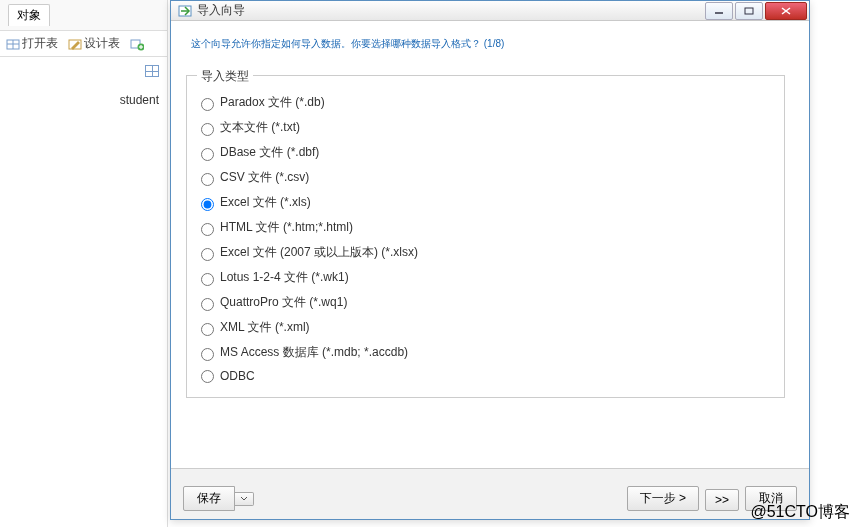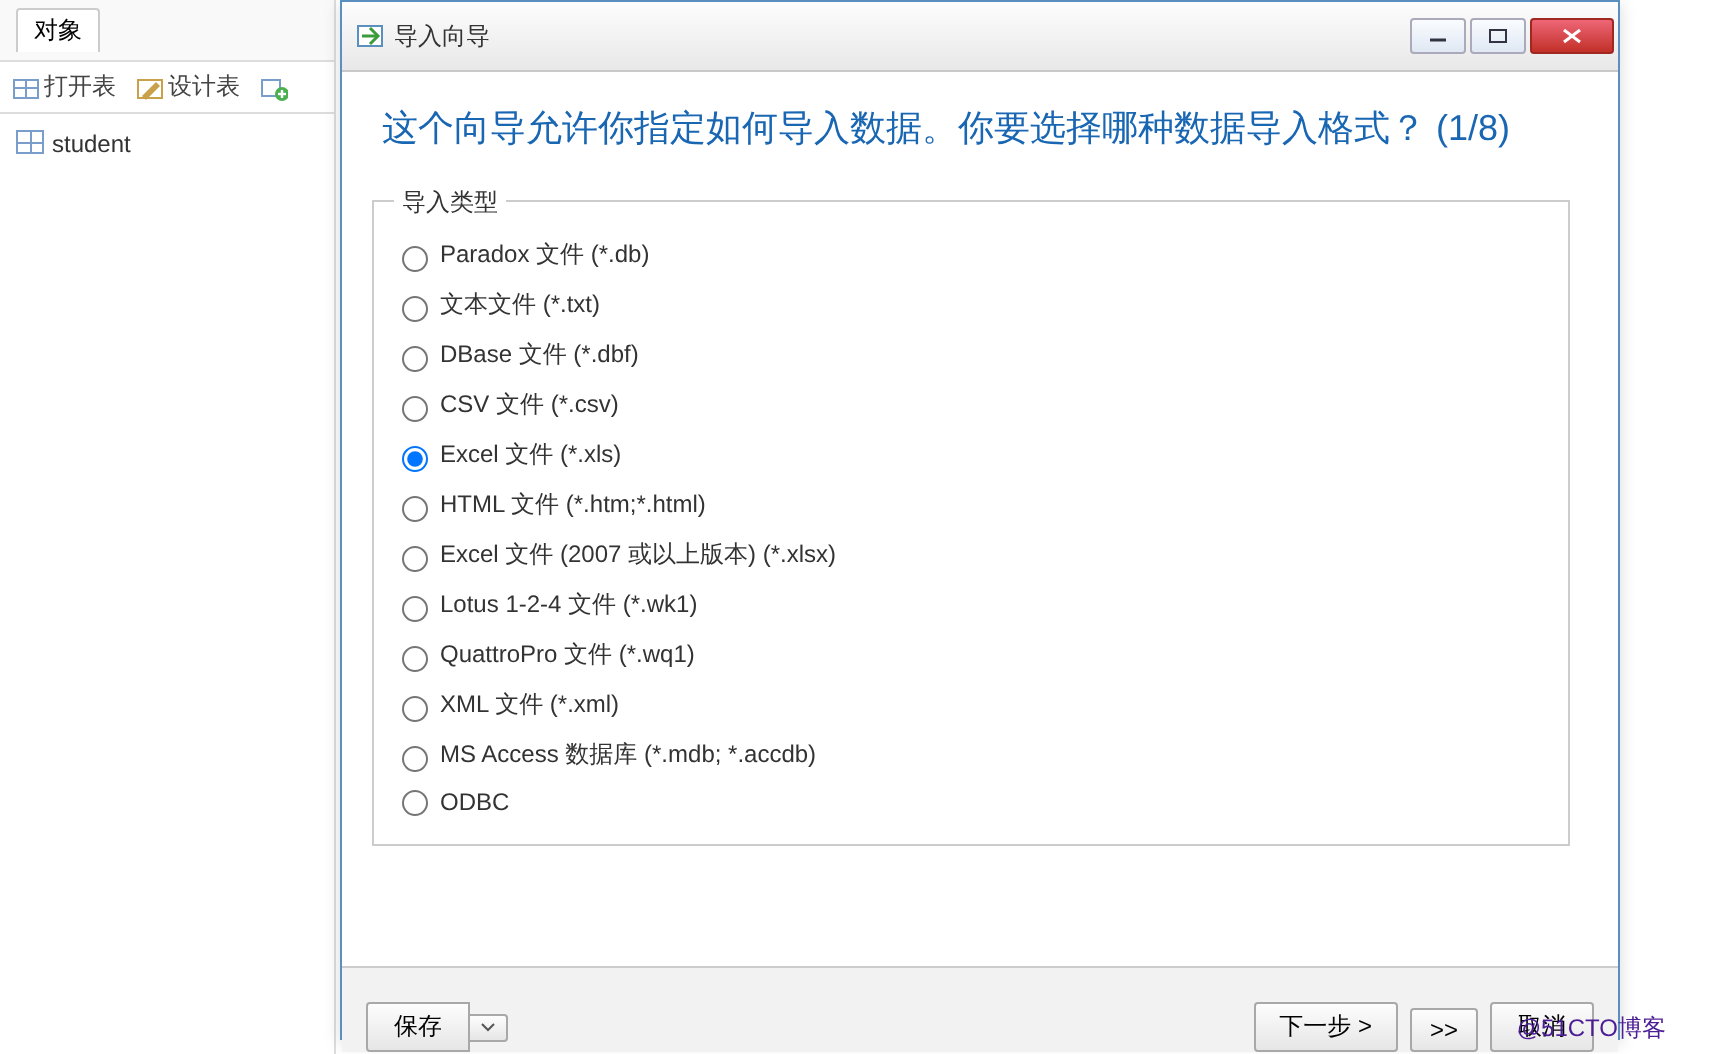"导入向导" .titlebar { height: 35px -> 20px }
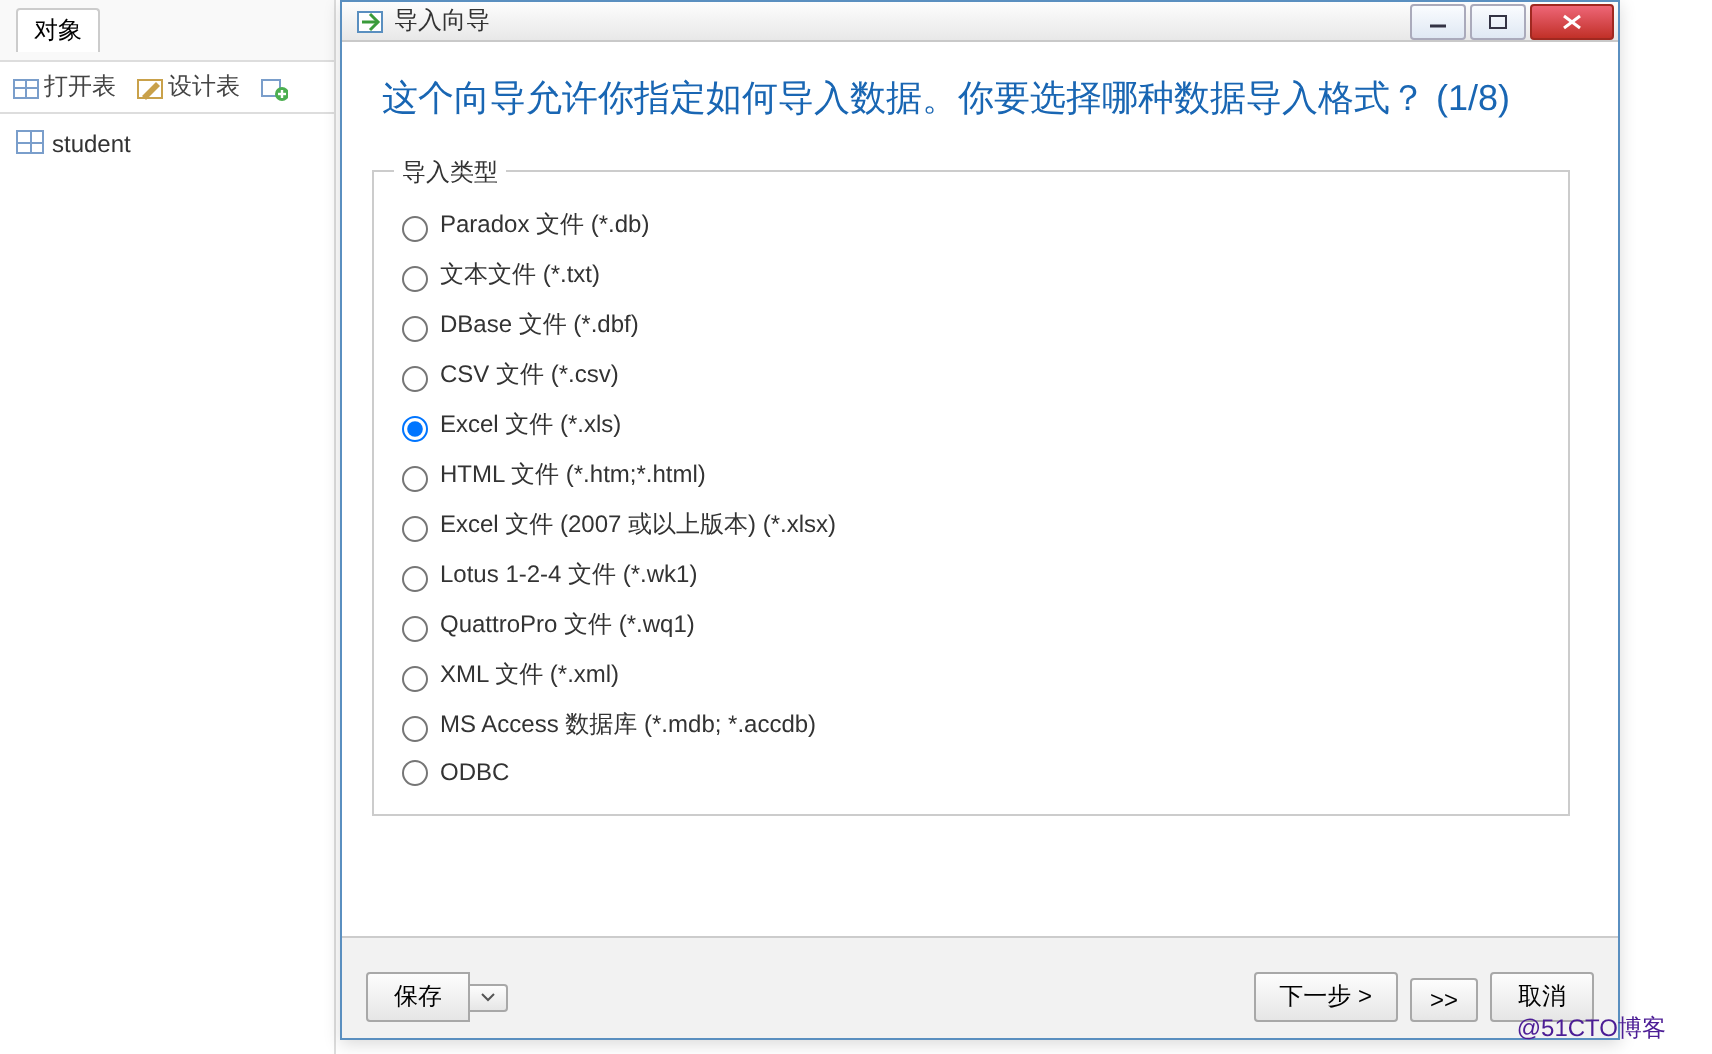"这个向导允许你指定如何导入数据。你要选择哪种数据导入格式？ (1/8)" .wizard-head { font-size: 18px -> 10px }
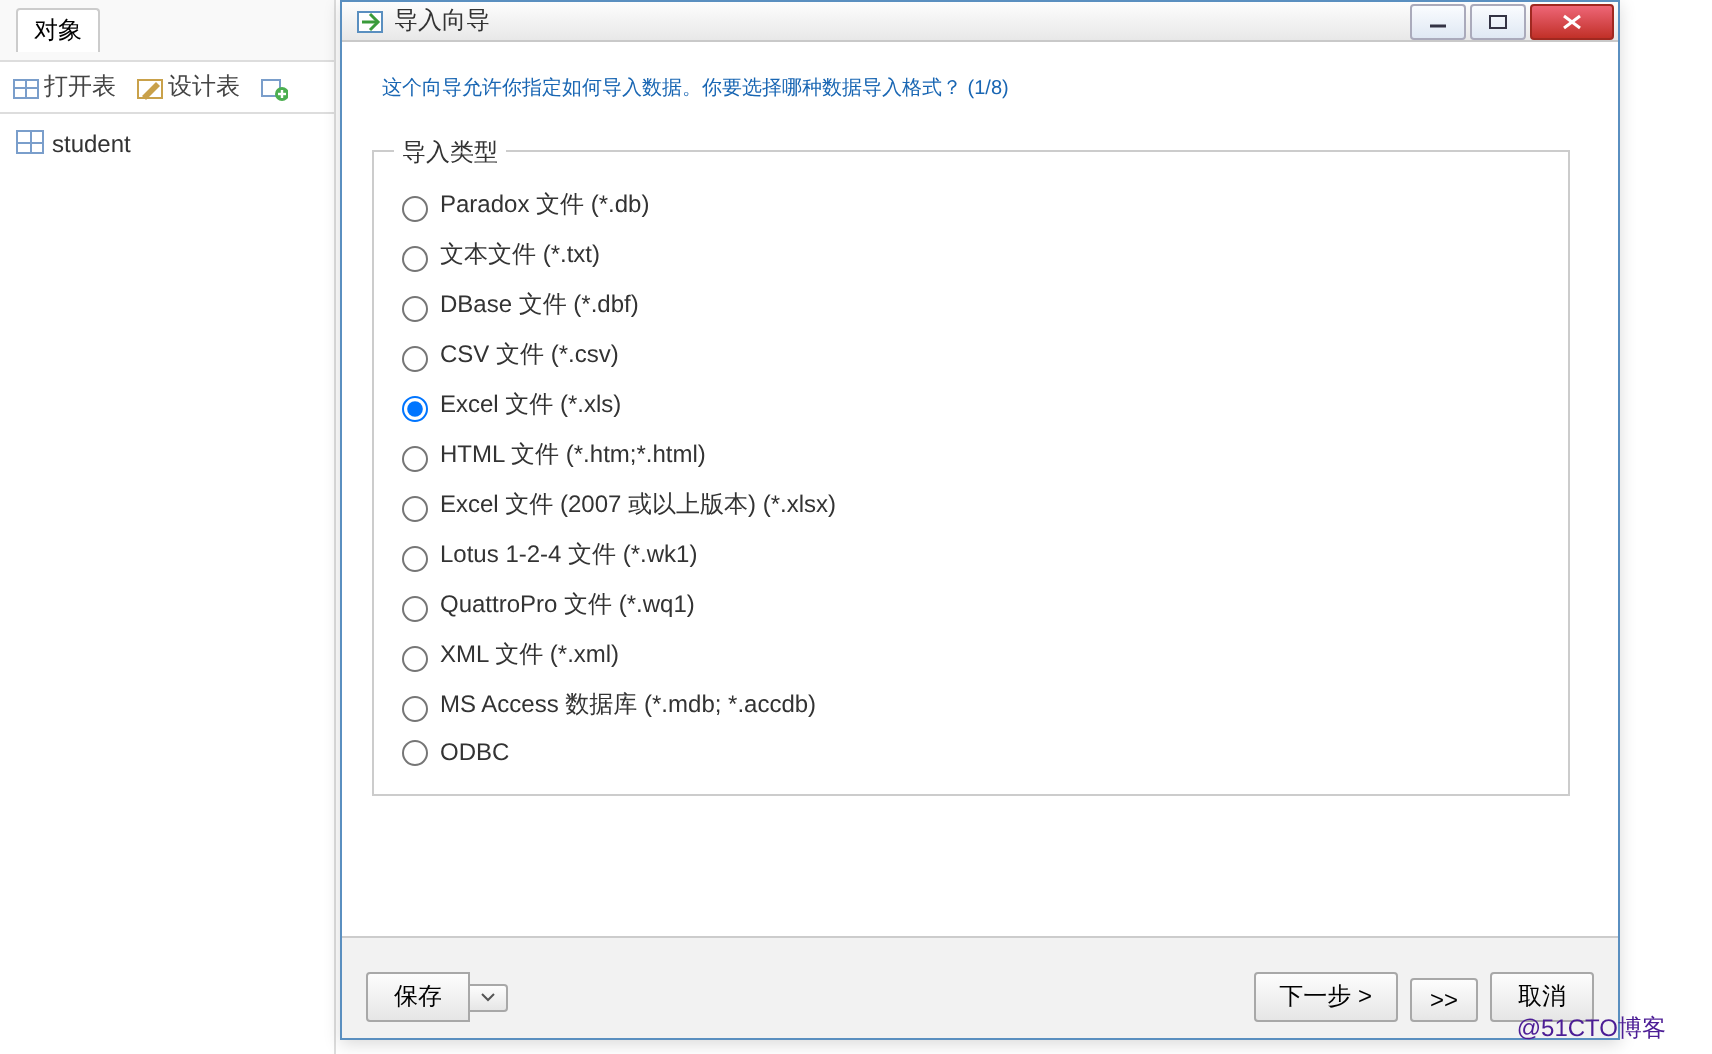"student" .list-item { align-items: flex-start -> flex-end; flex-direction: none -> column; gap: 4px -> 16px }
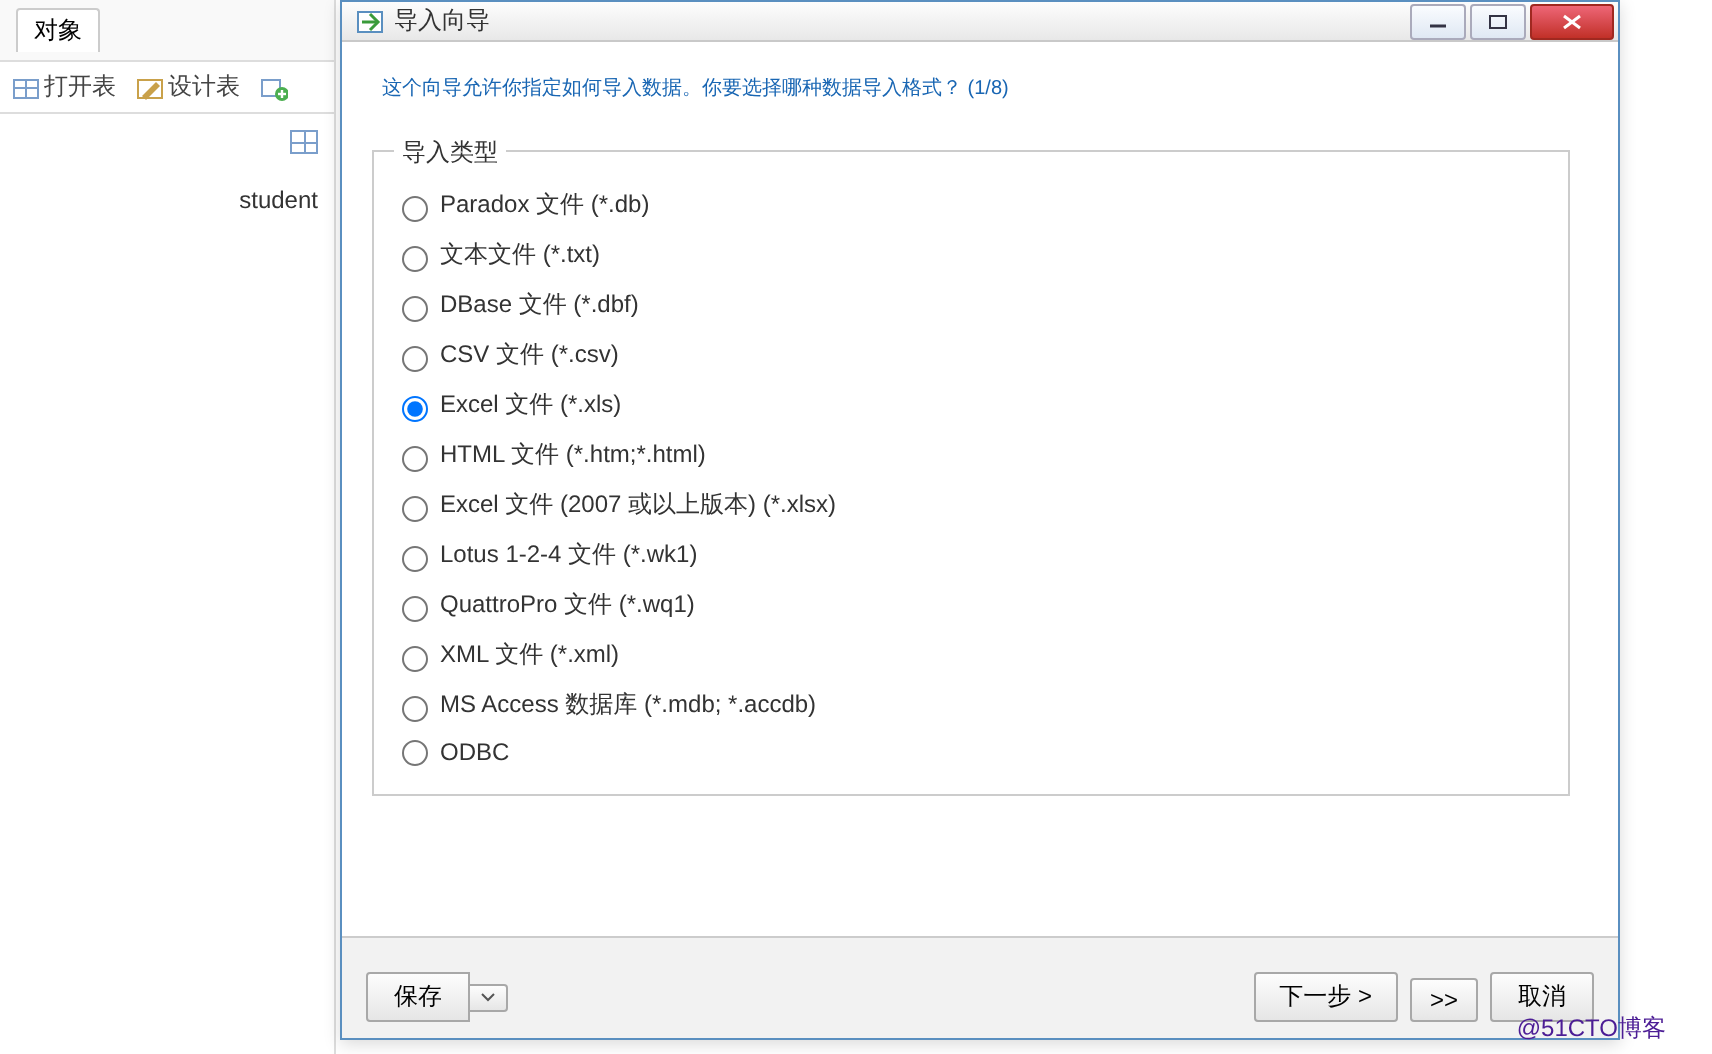"@51CTO博客" .watermark { color: #4c1d95 -> #000000; font-size: 12px -> 16px; right: 23px -> 6px }
